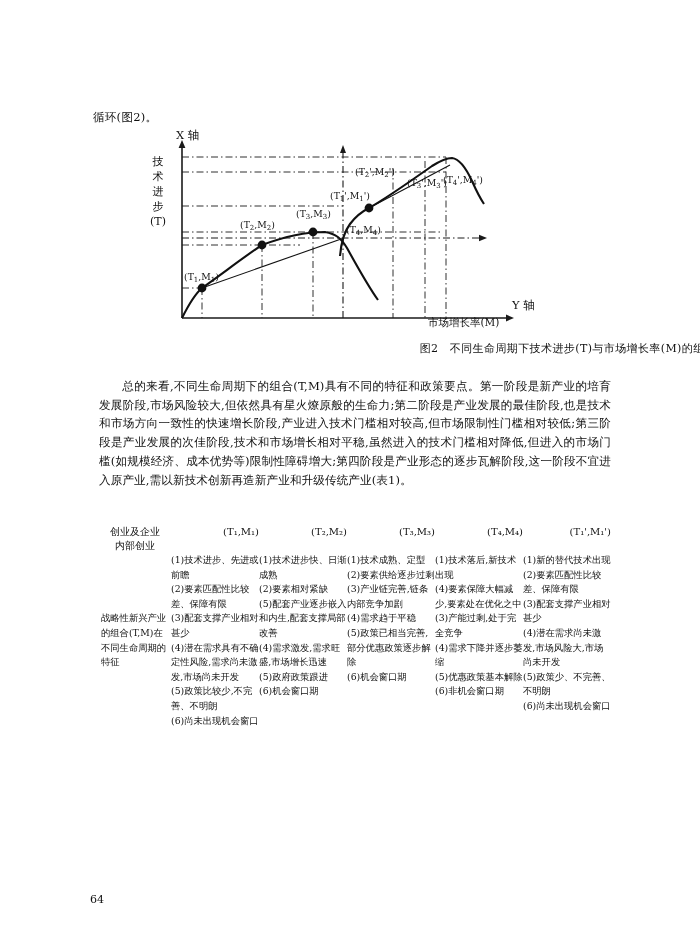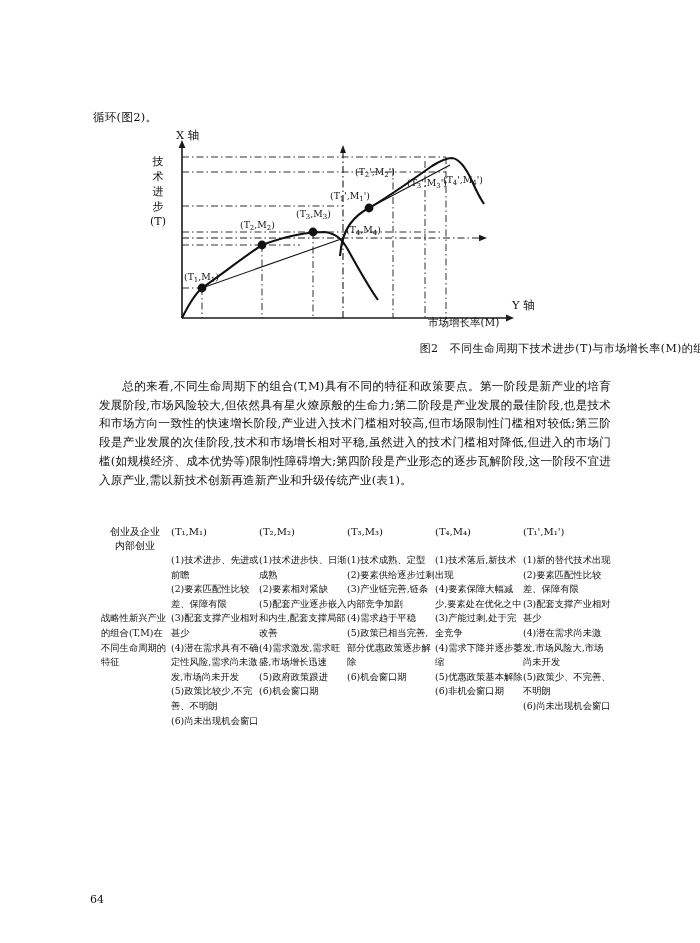"(T₁,M₁)" .hdr-row td { text-align: left -> right }
